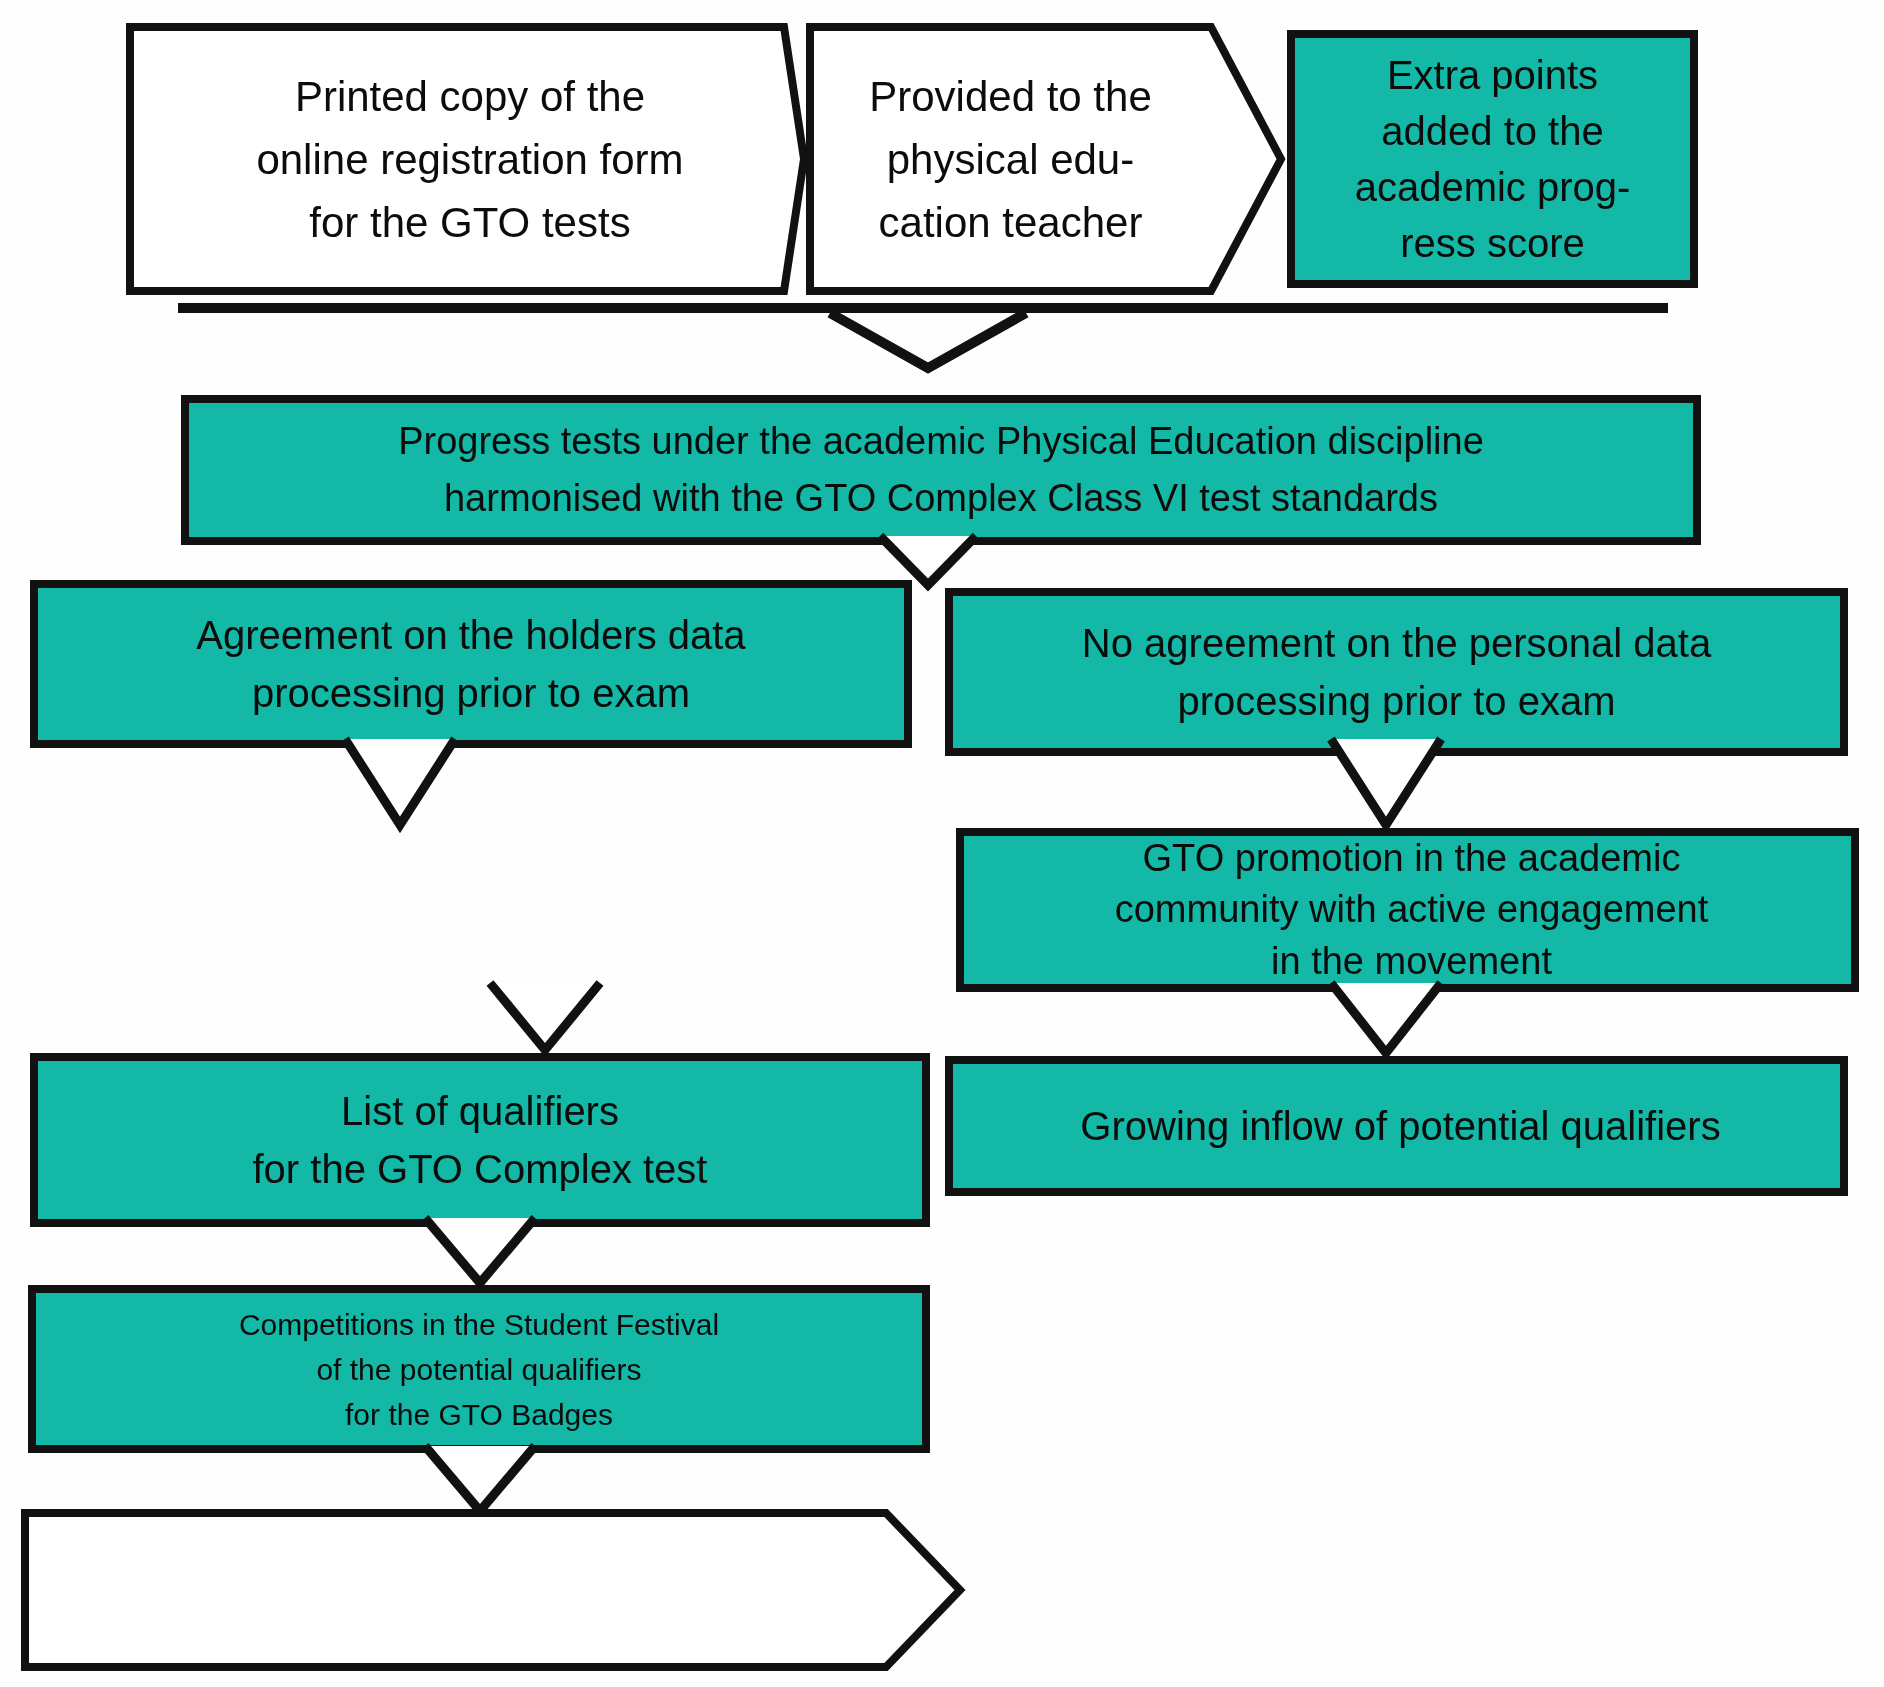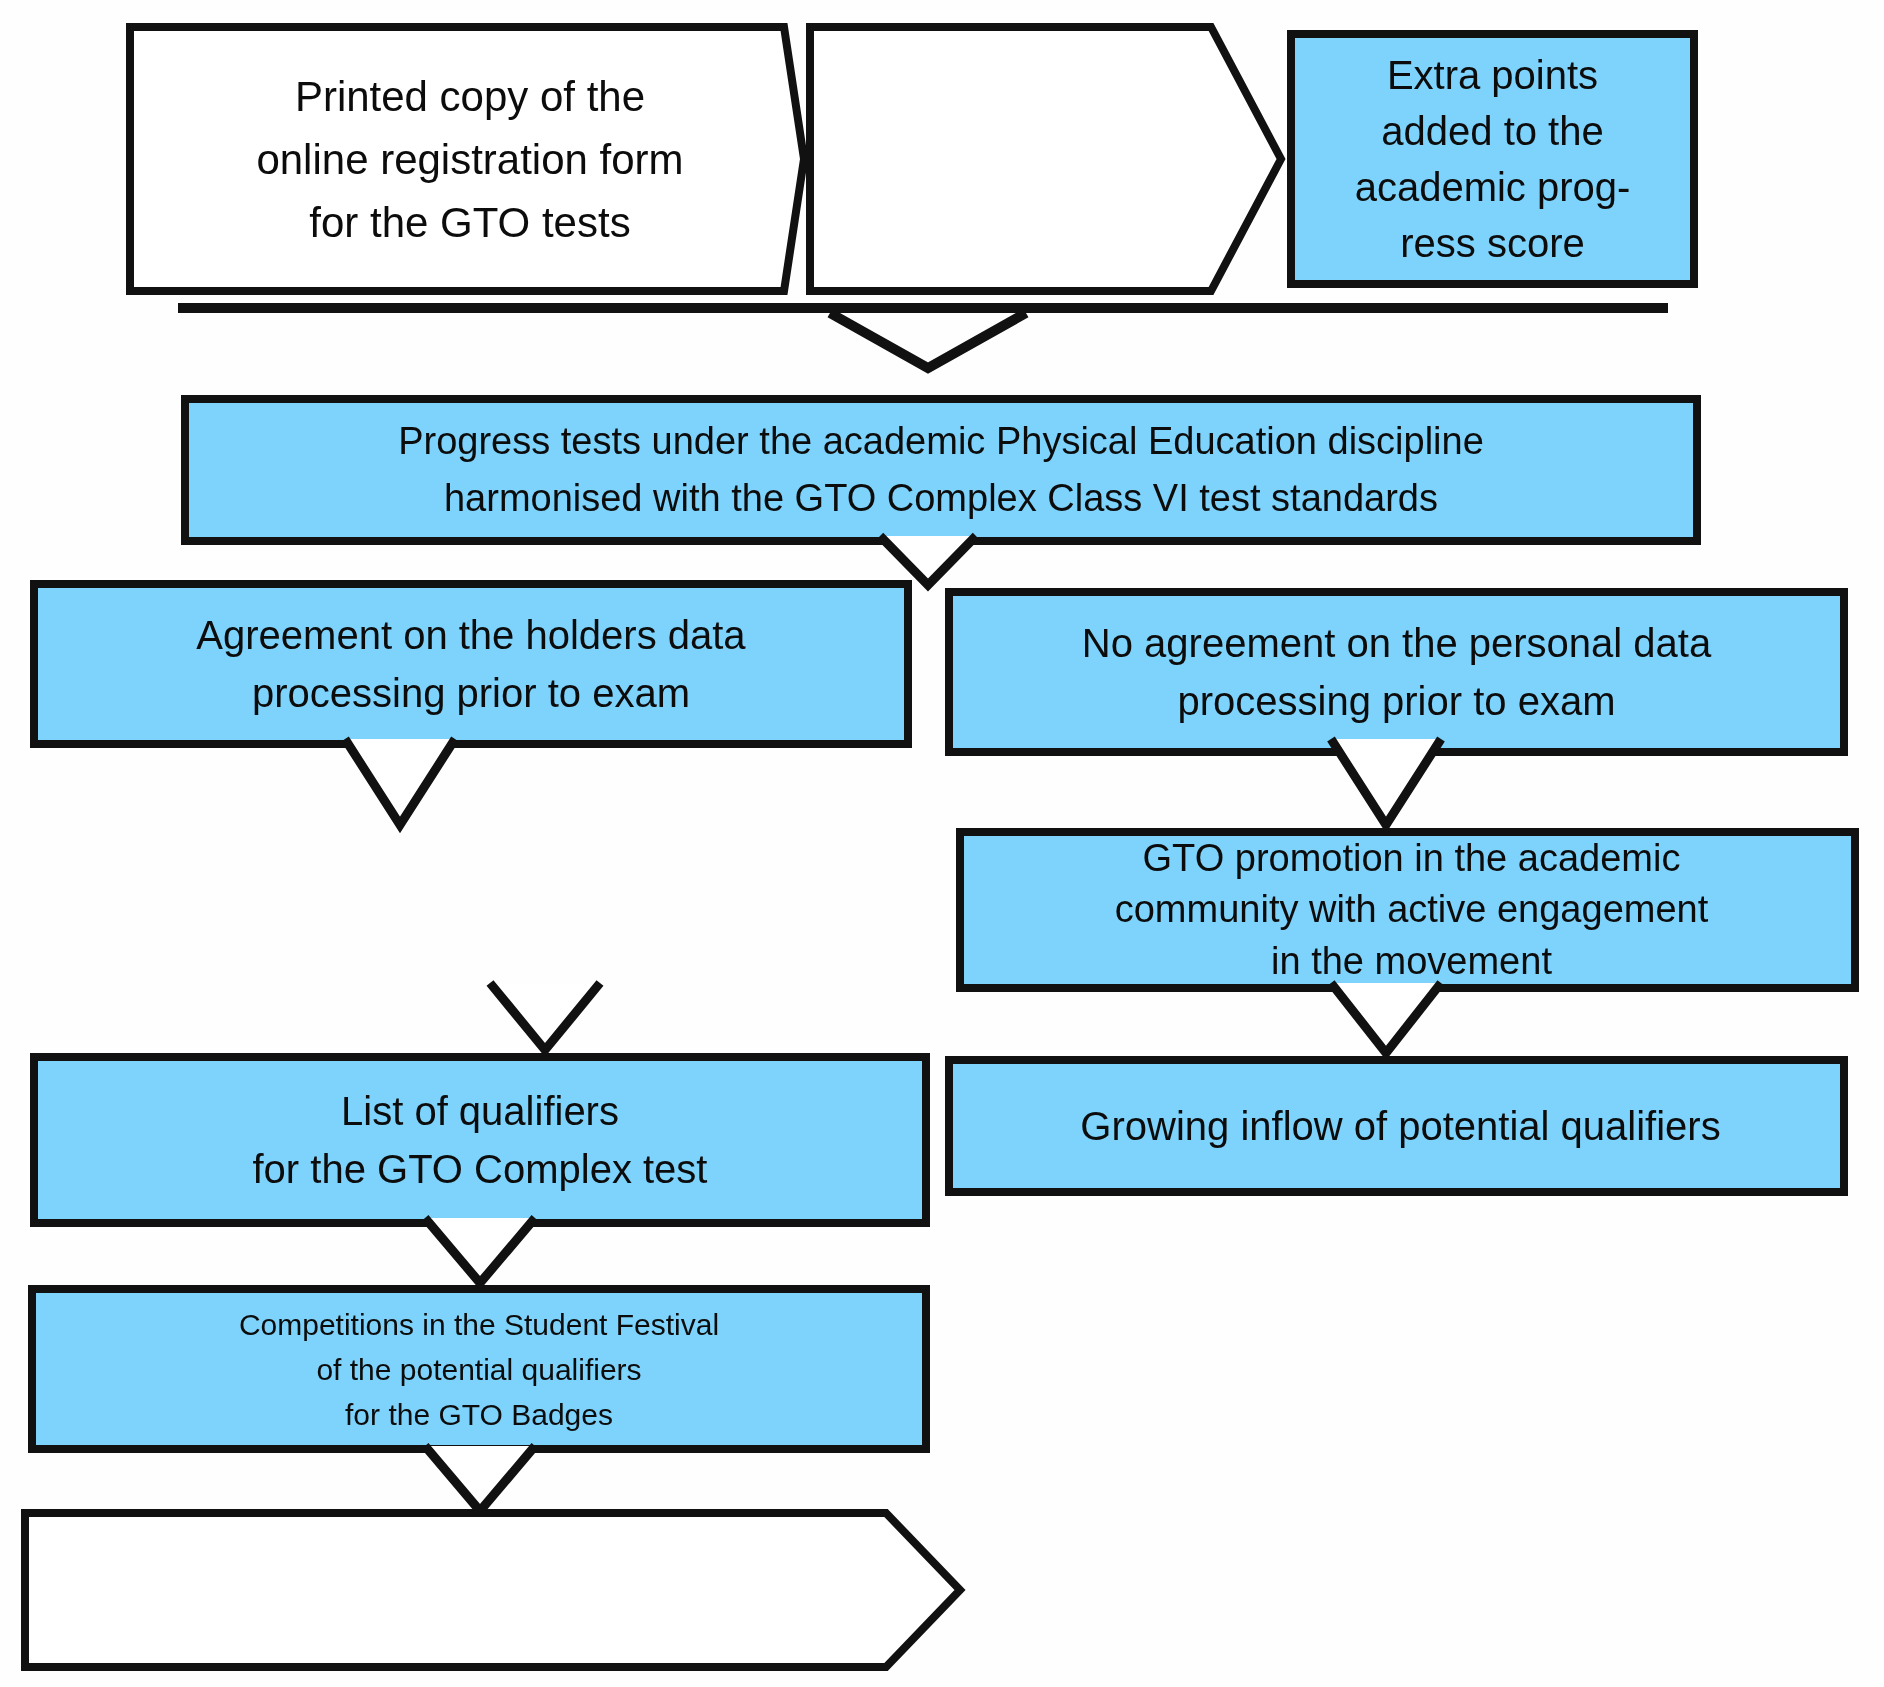"Provided to the" div.label { html: none -> <div> <span>Provided to the physical edu- cation teacher</span> </div> }
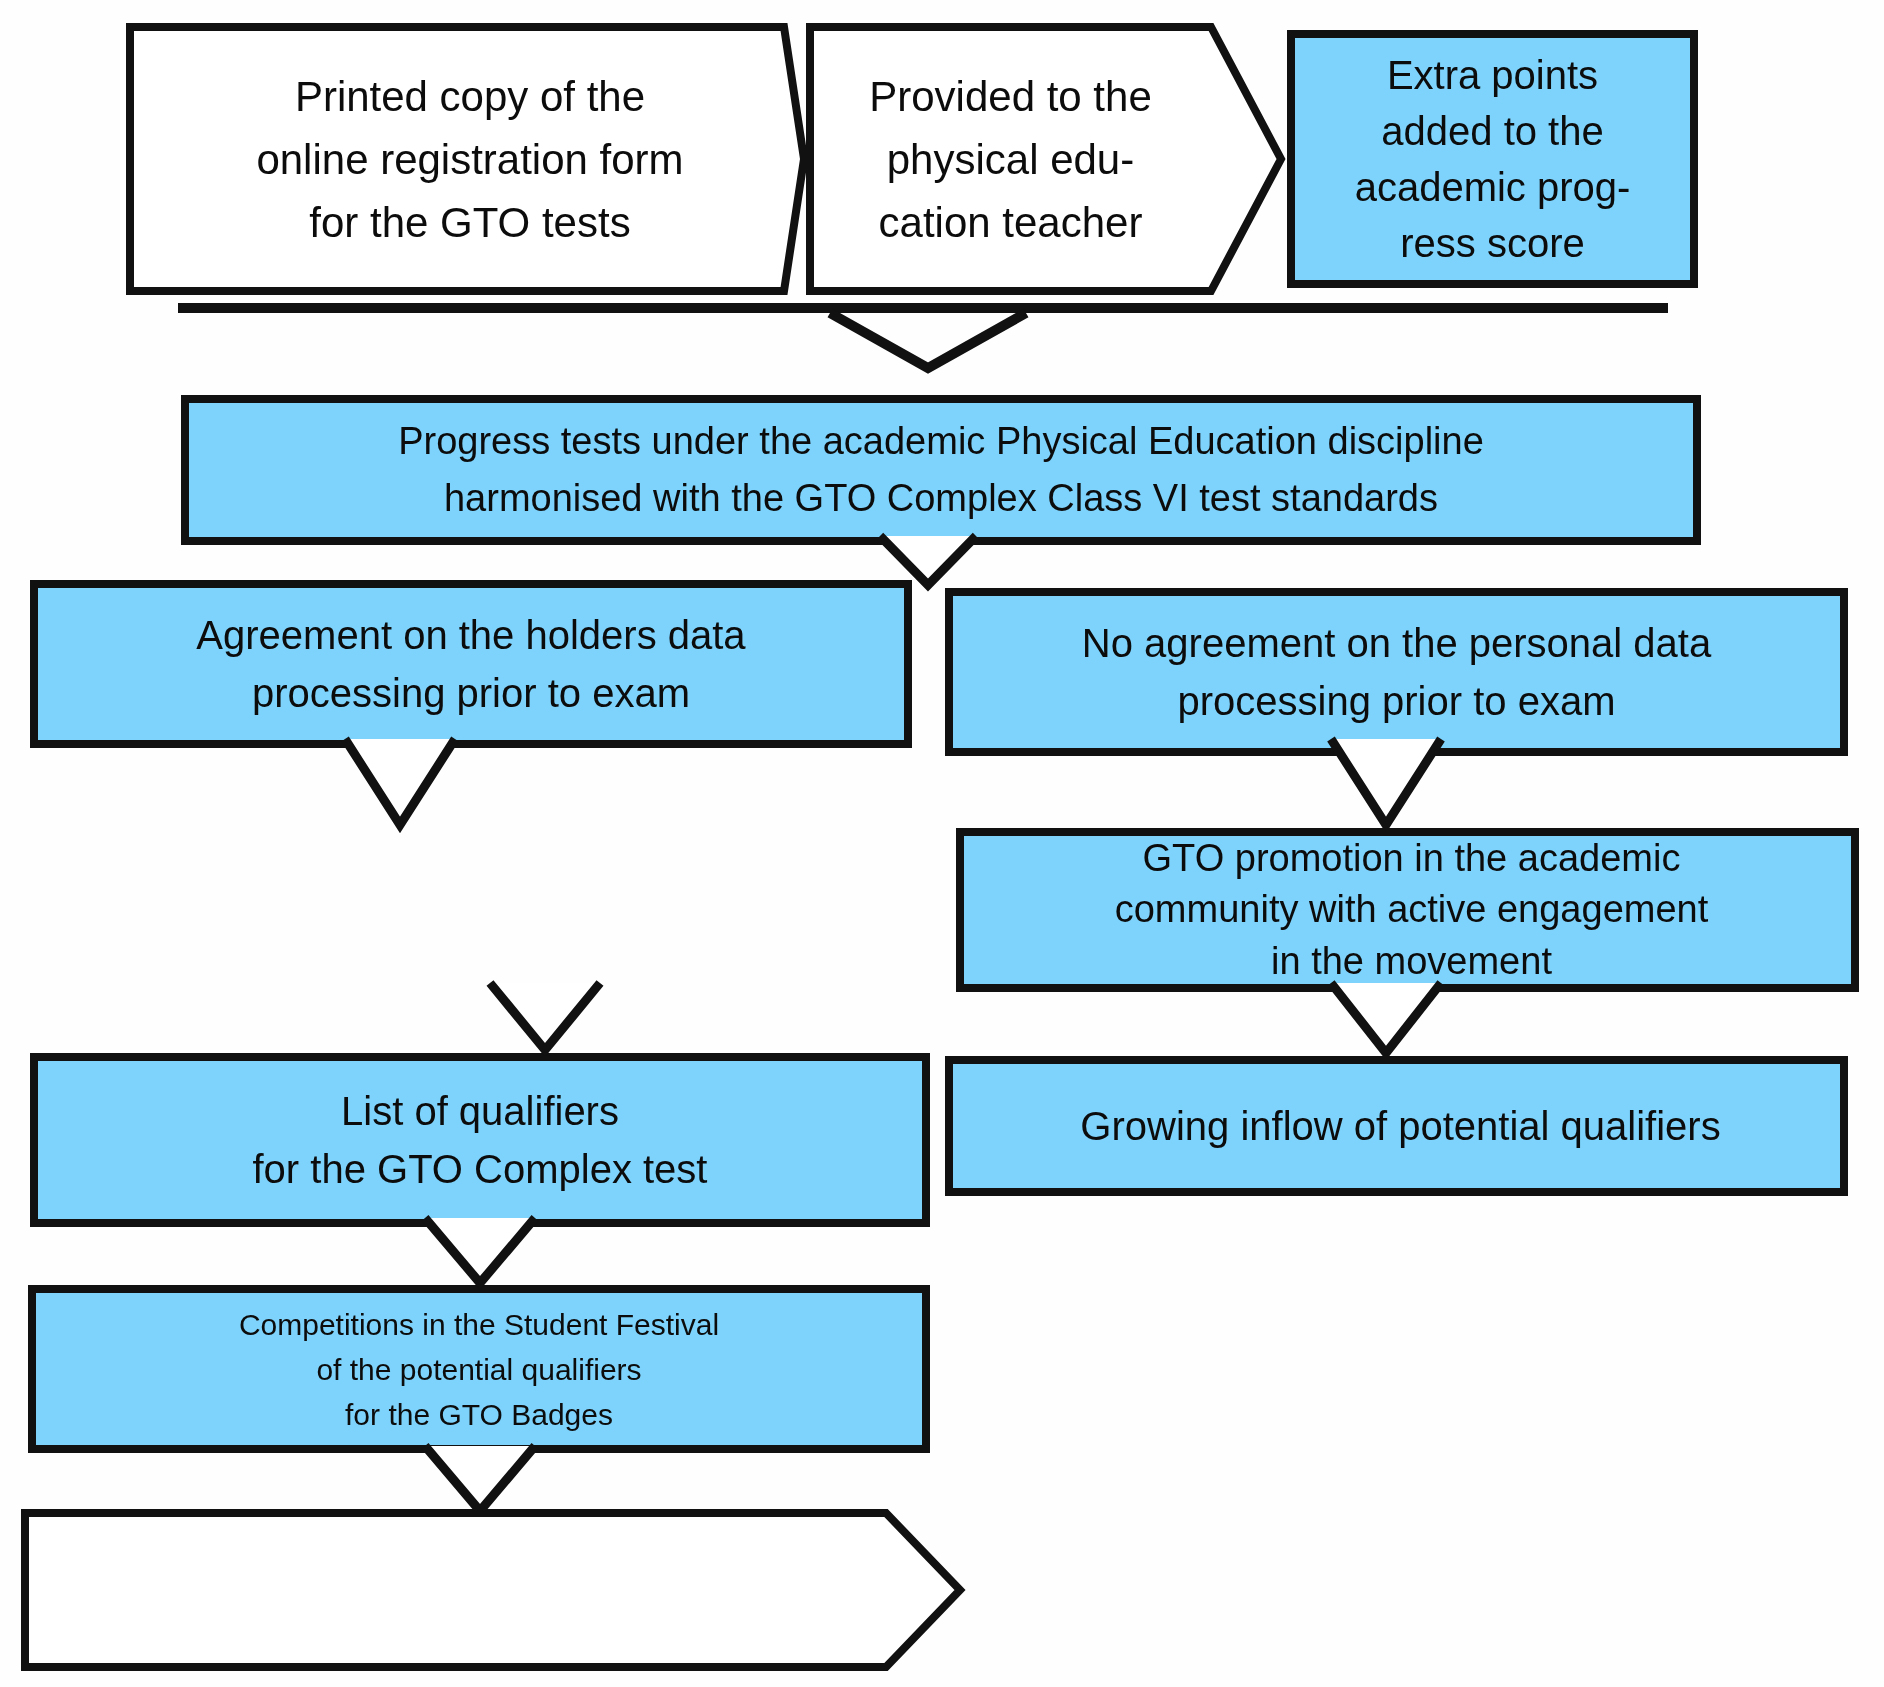"Extra points" .box { background: #7dd3fc -> #14b8a6 }
